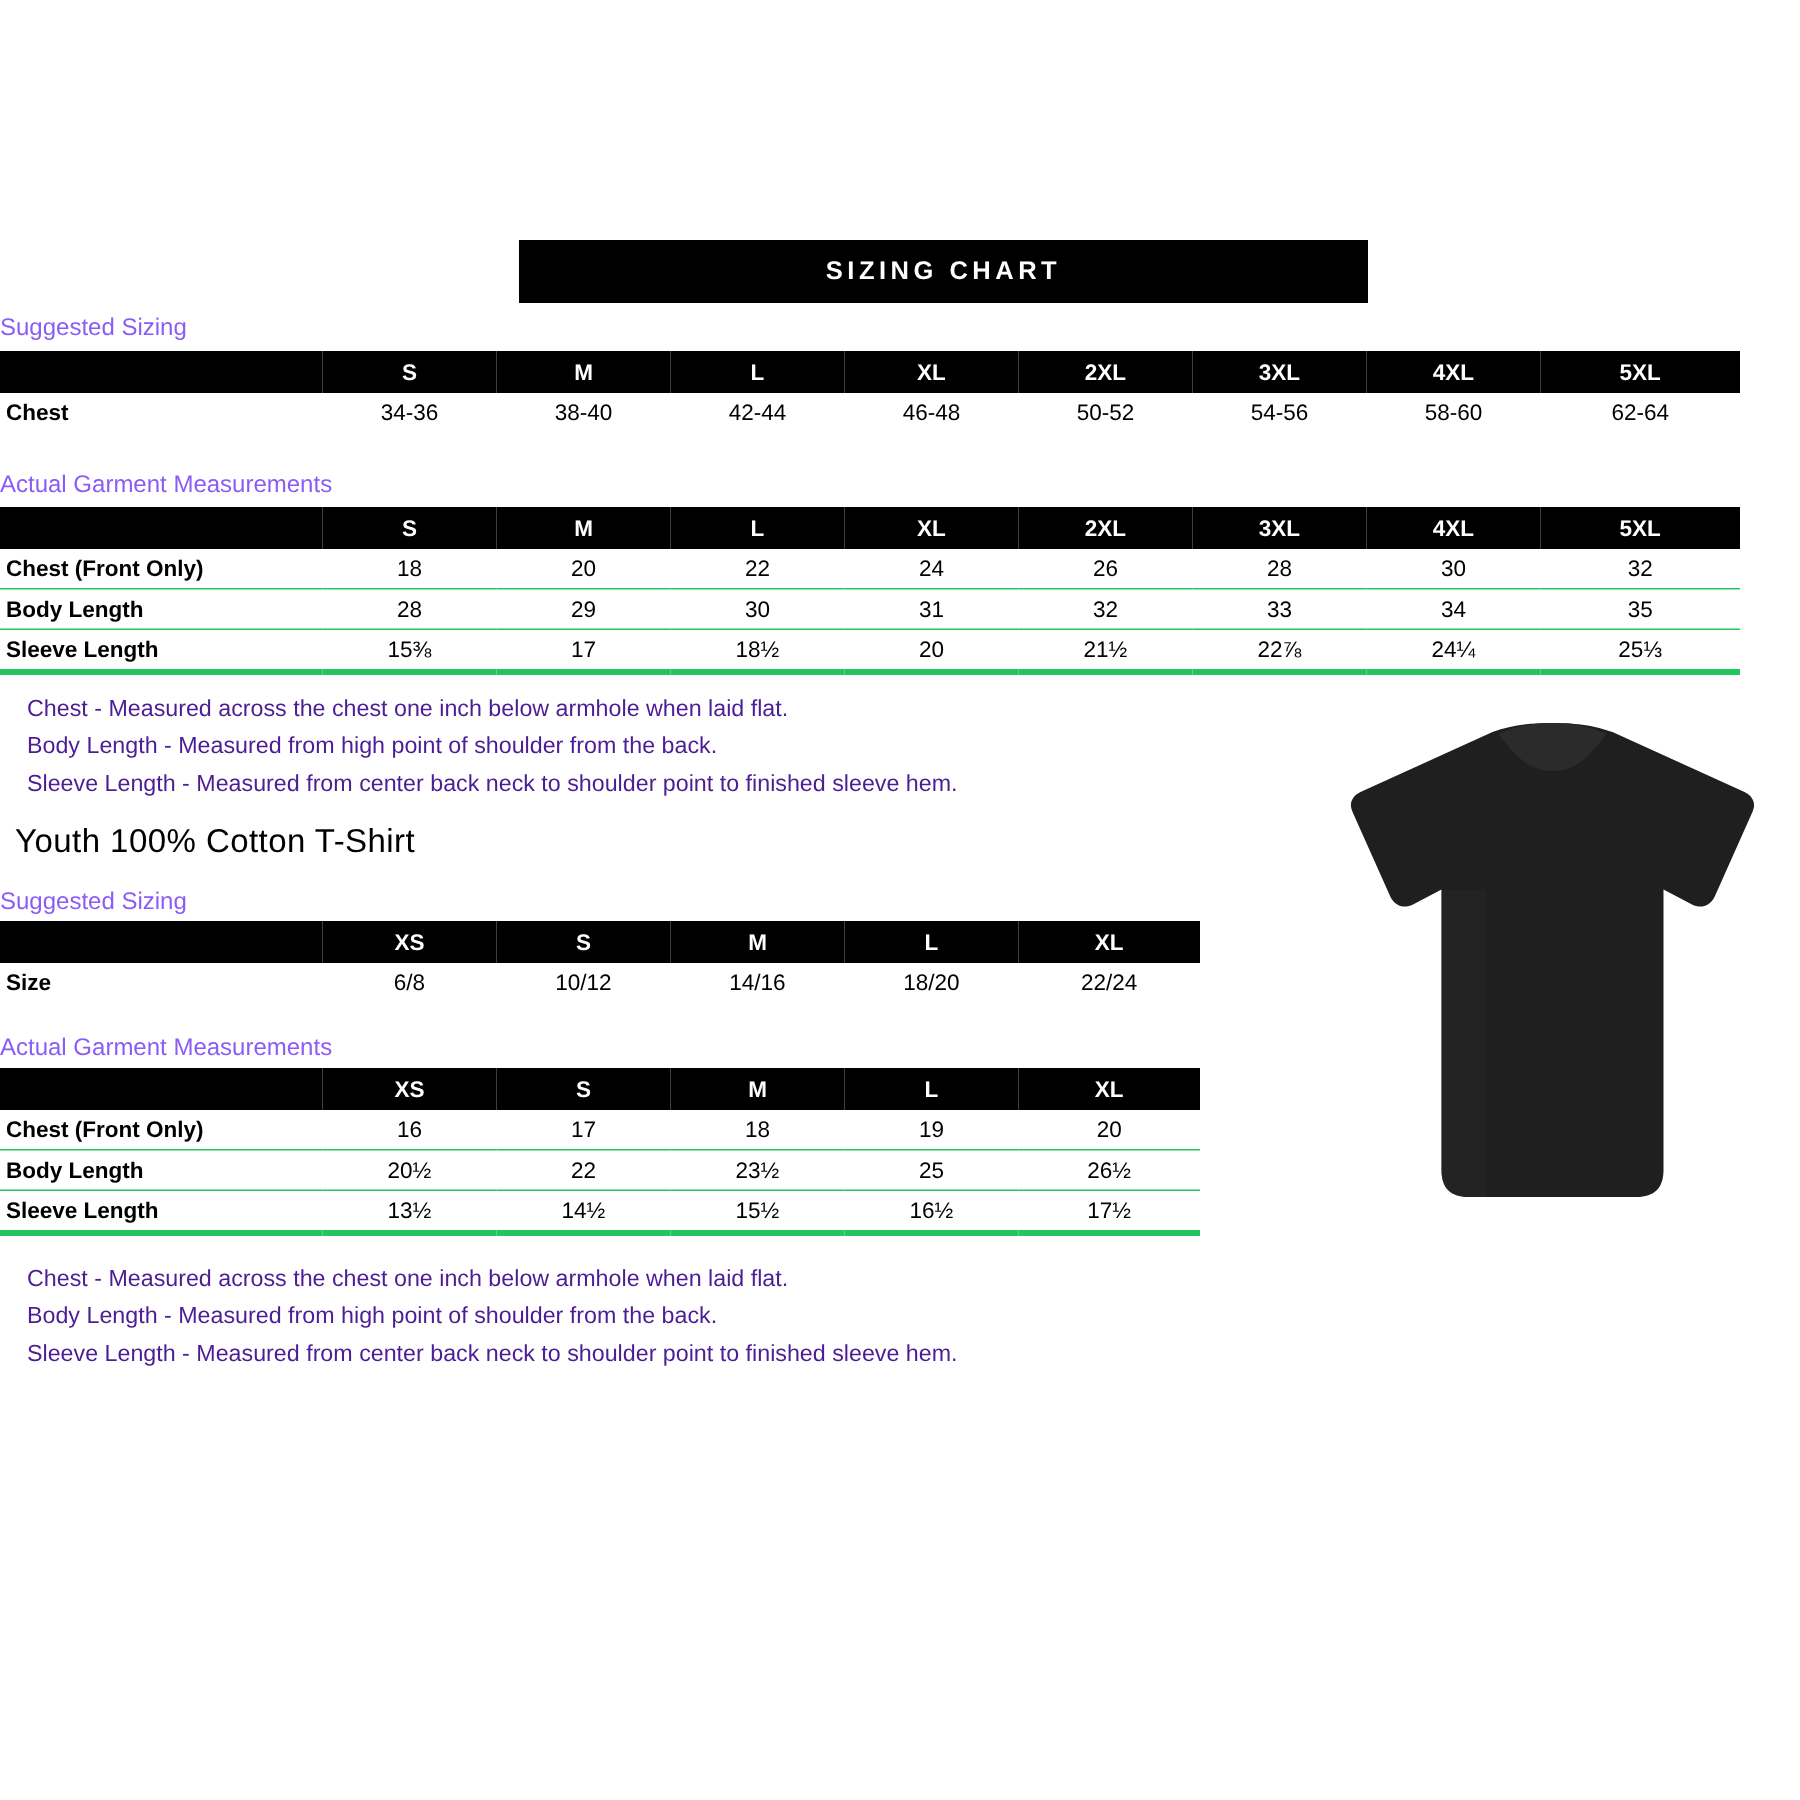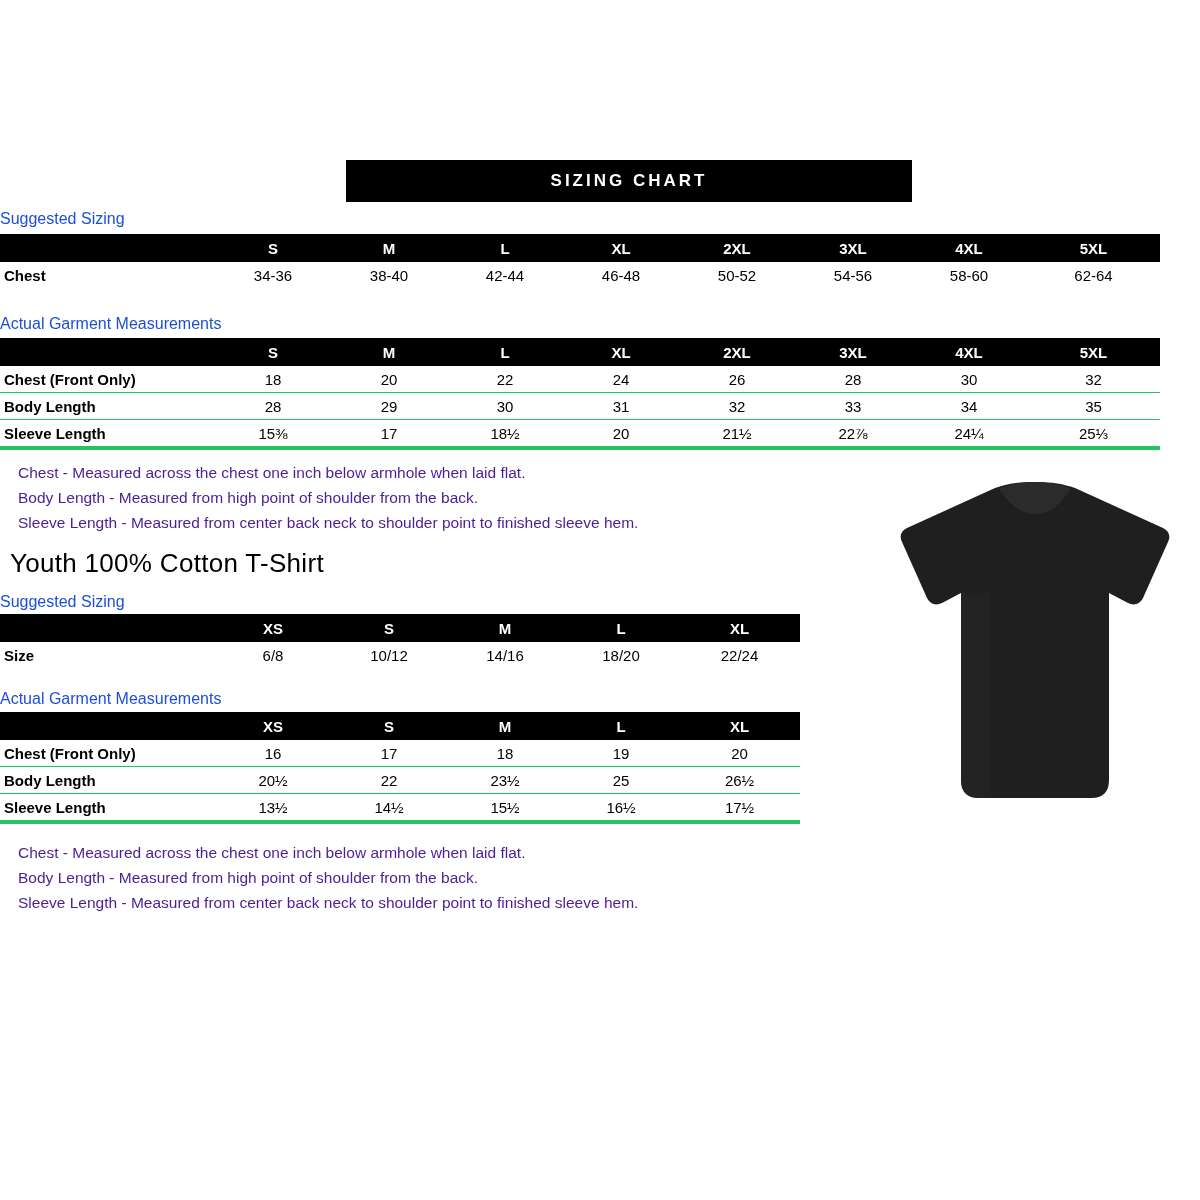"Suggested Sizing" .sub-label { color: #1d4ed8 -> #8b5cf6 }
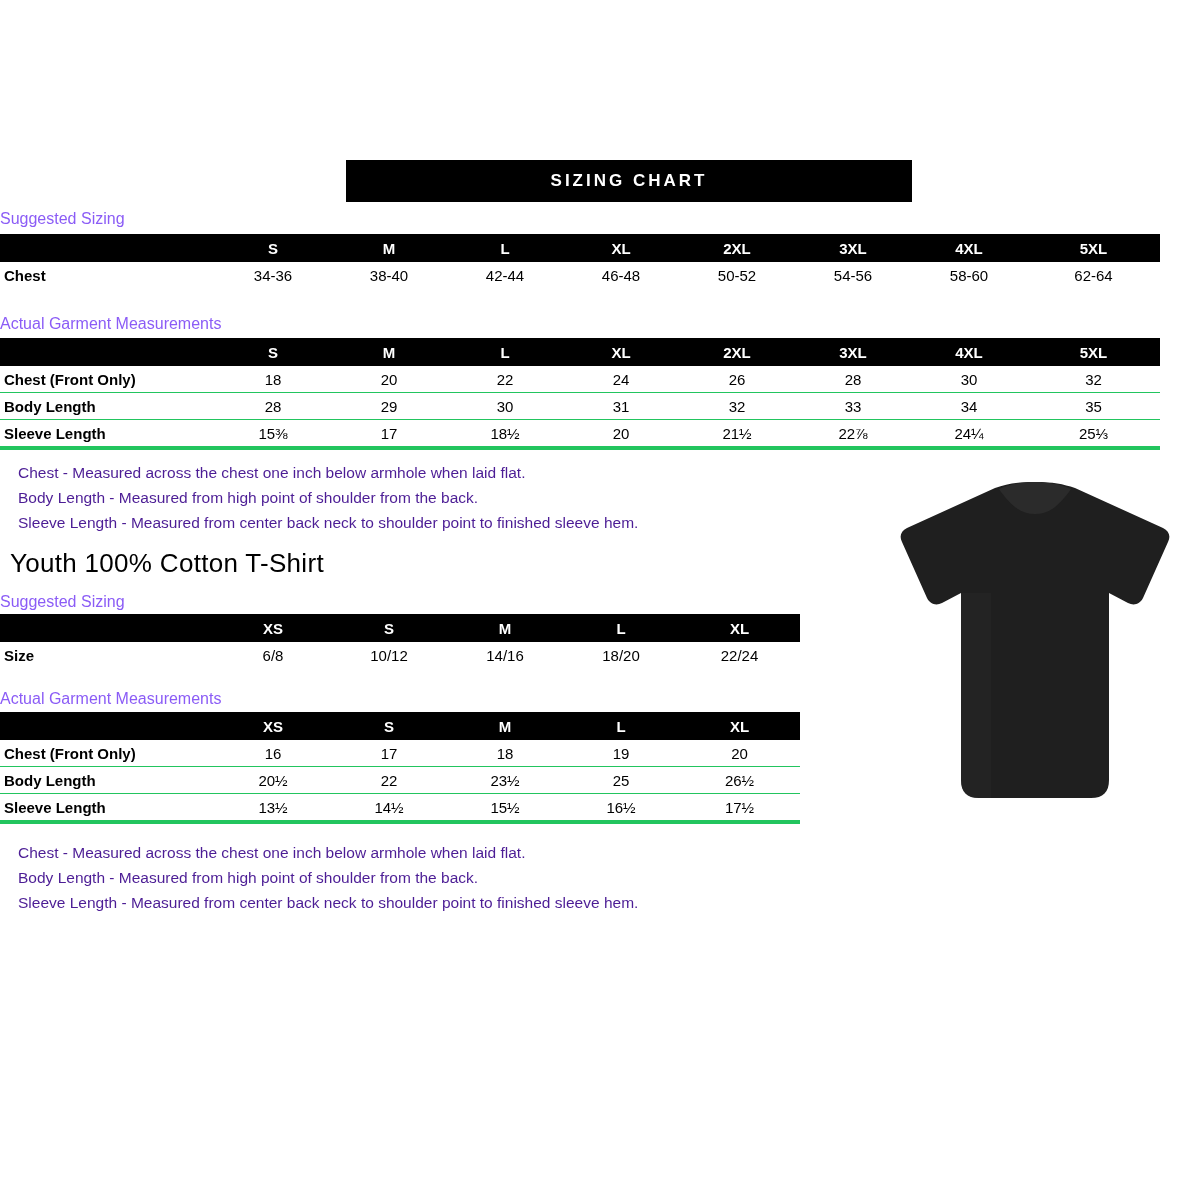"Youth 100% Cotton T-Shirt" .youth-title { font-size: 26px -> 22px }
